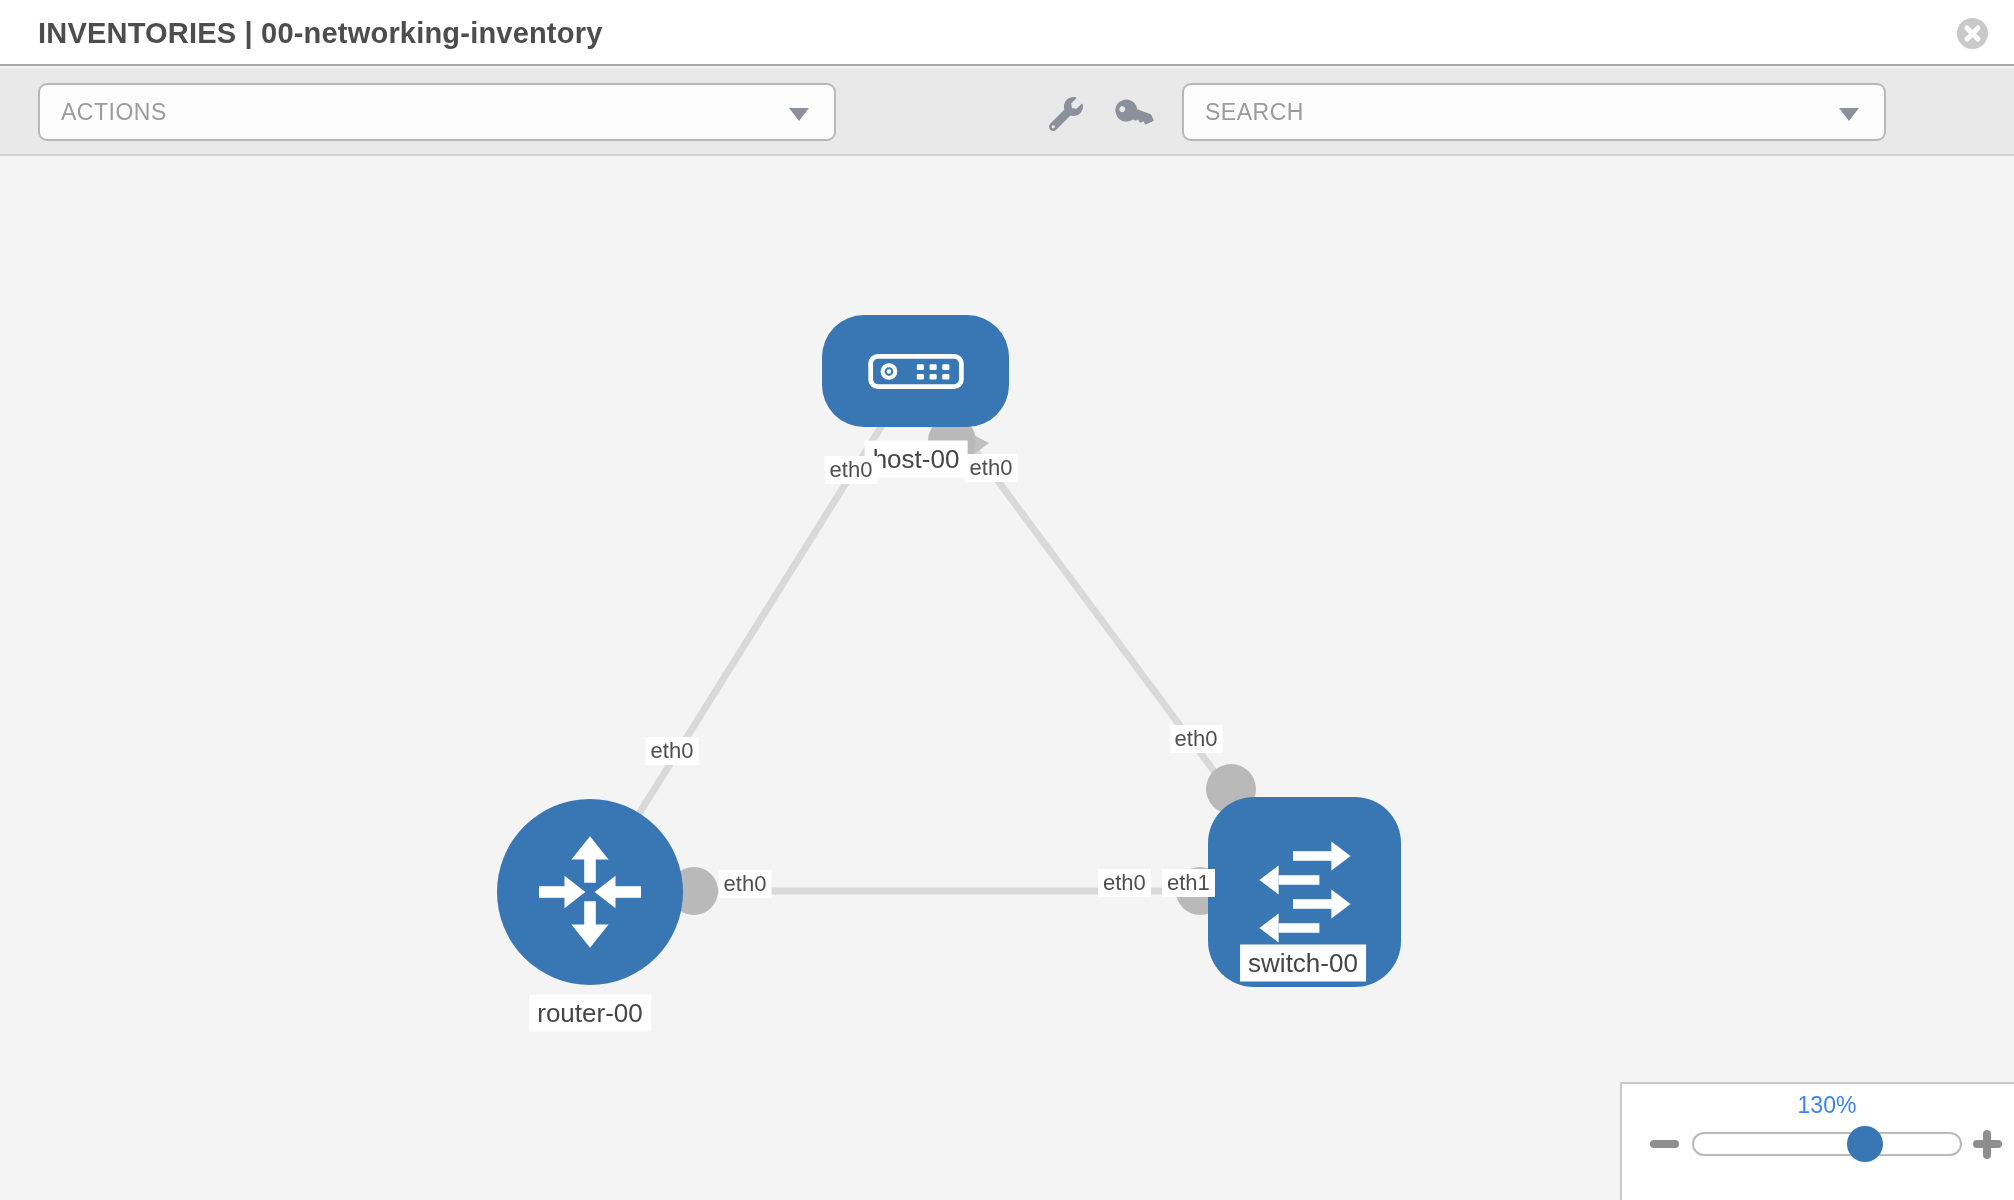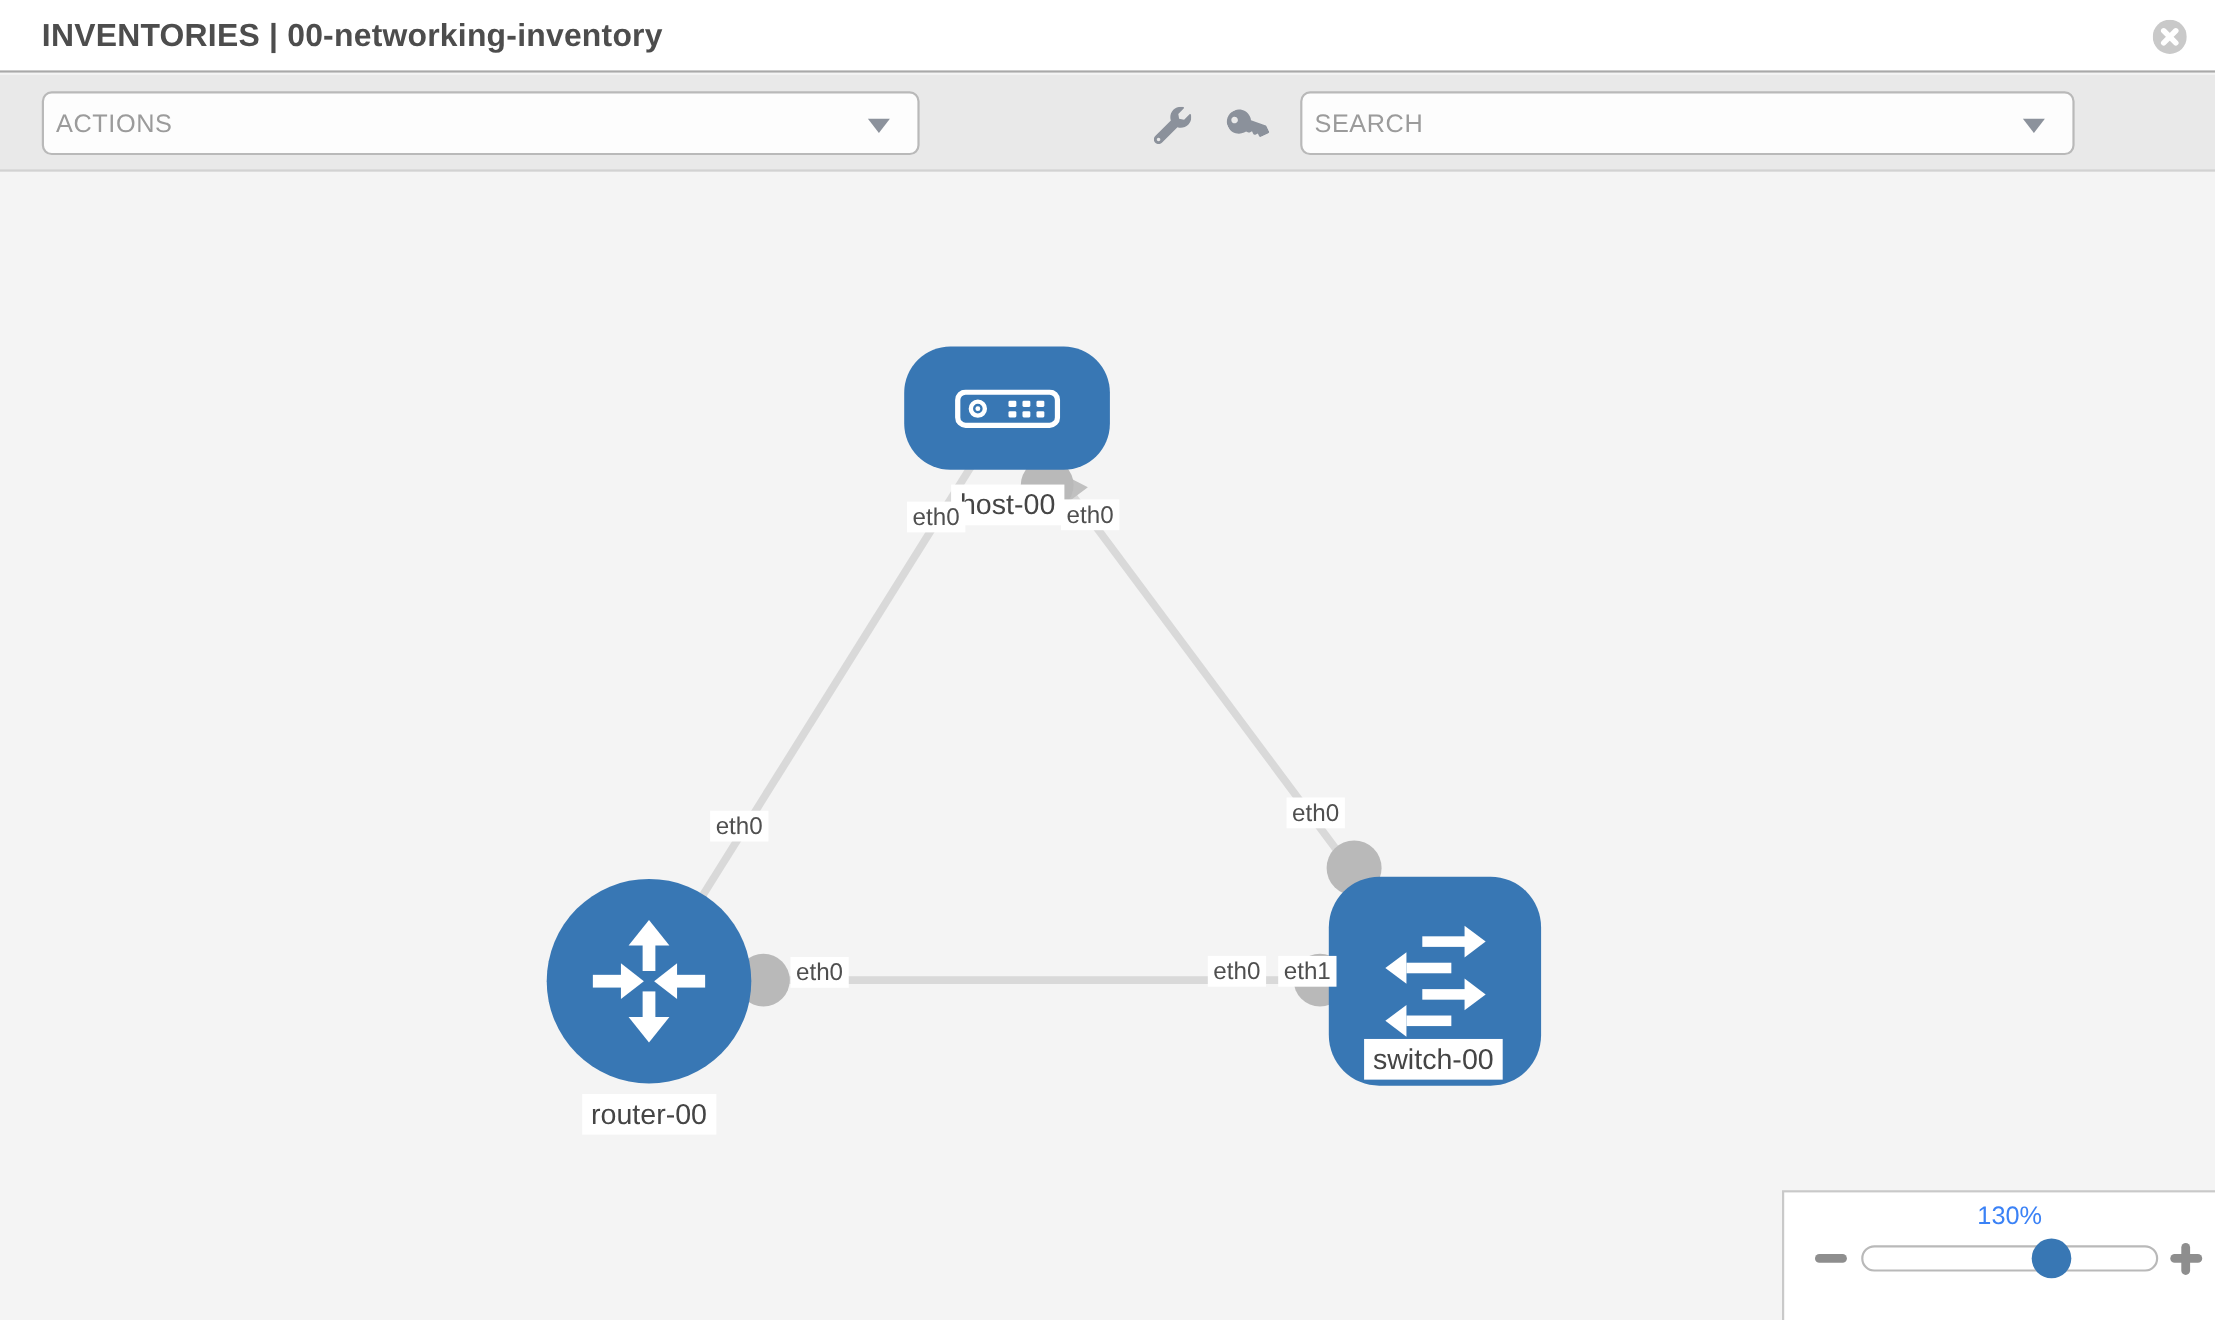"ACTIONS" .select-box .select-label { padding-left: 11px -> 21px }
